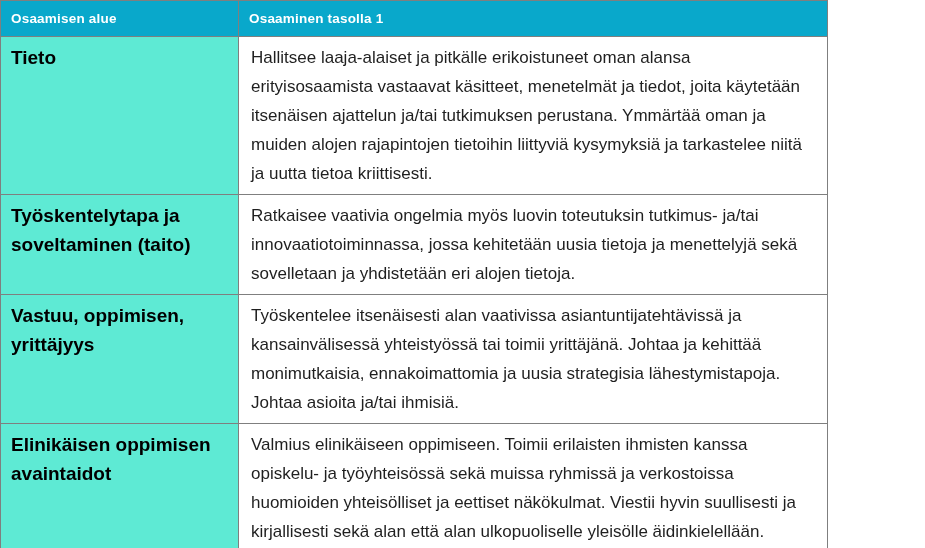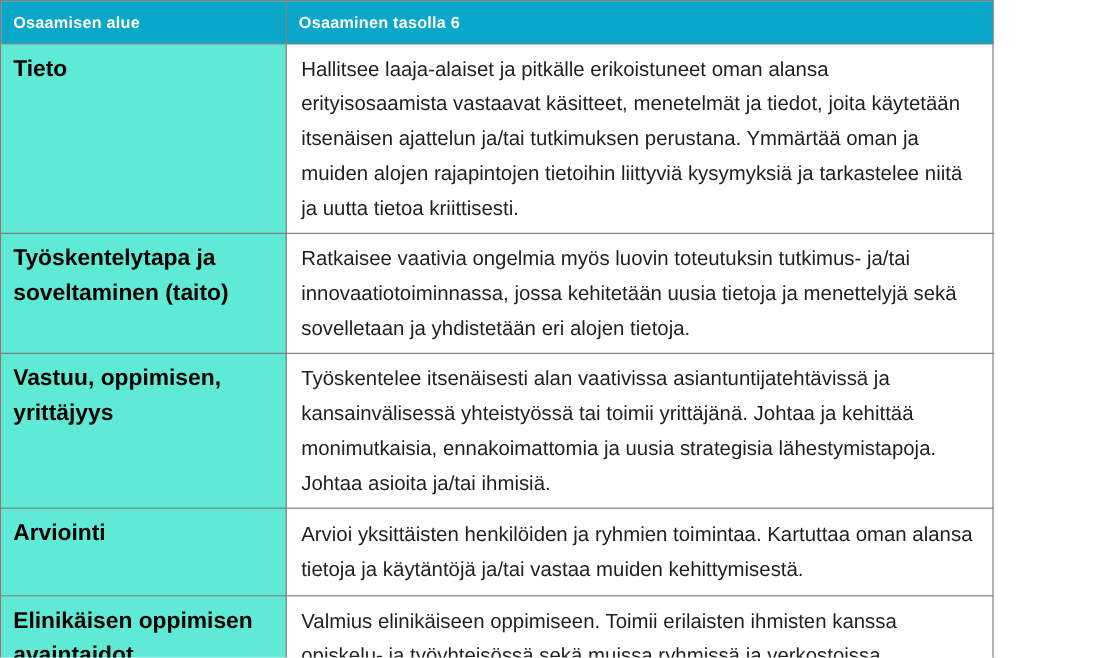"Osaaminen tasolla 6" th.hdr { text: 6 -> 1 }
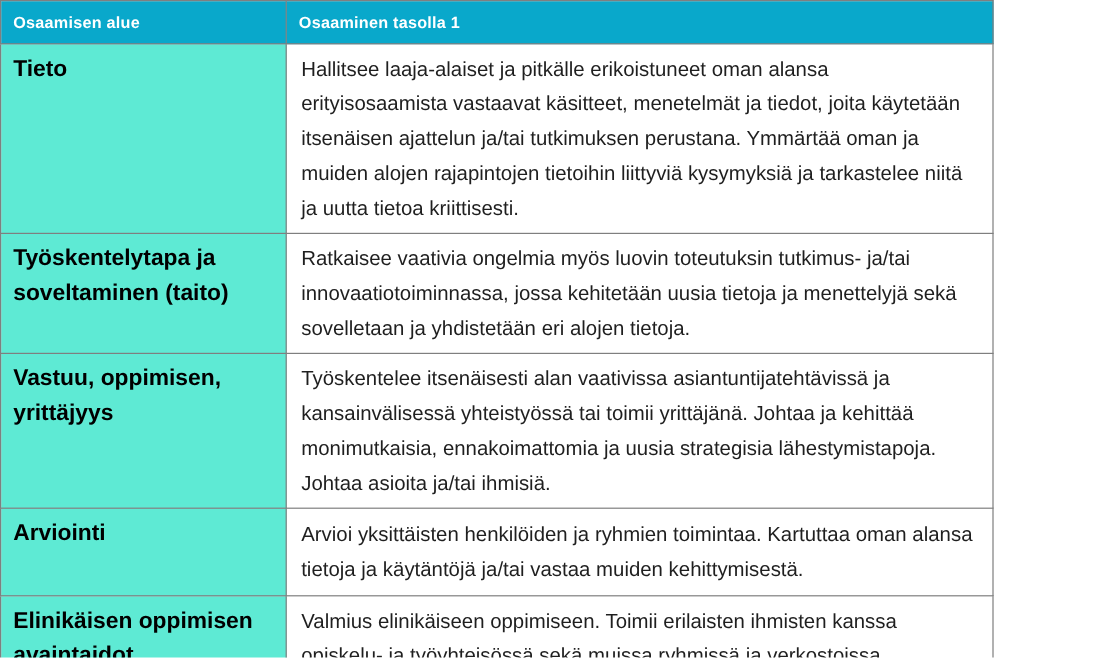"Arviointi" tr.r3 { html: <tr> <td>Arviointi</td> <td>Arvioi yksittäisten henkilöiden ja ryhmien toimintaa. Kartuttaa oman alansa tietoja ja käytäntöjä ja/tai vastaa muiden kehittymisestä.</td> </tr> -> none }
